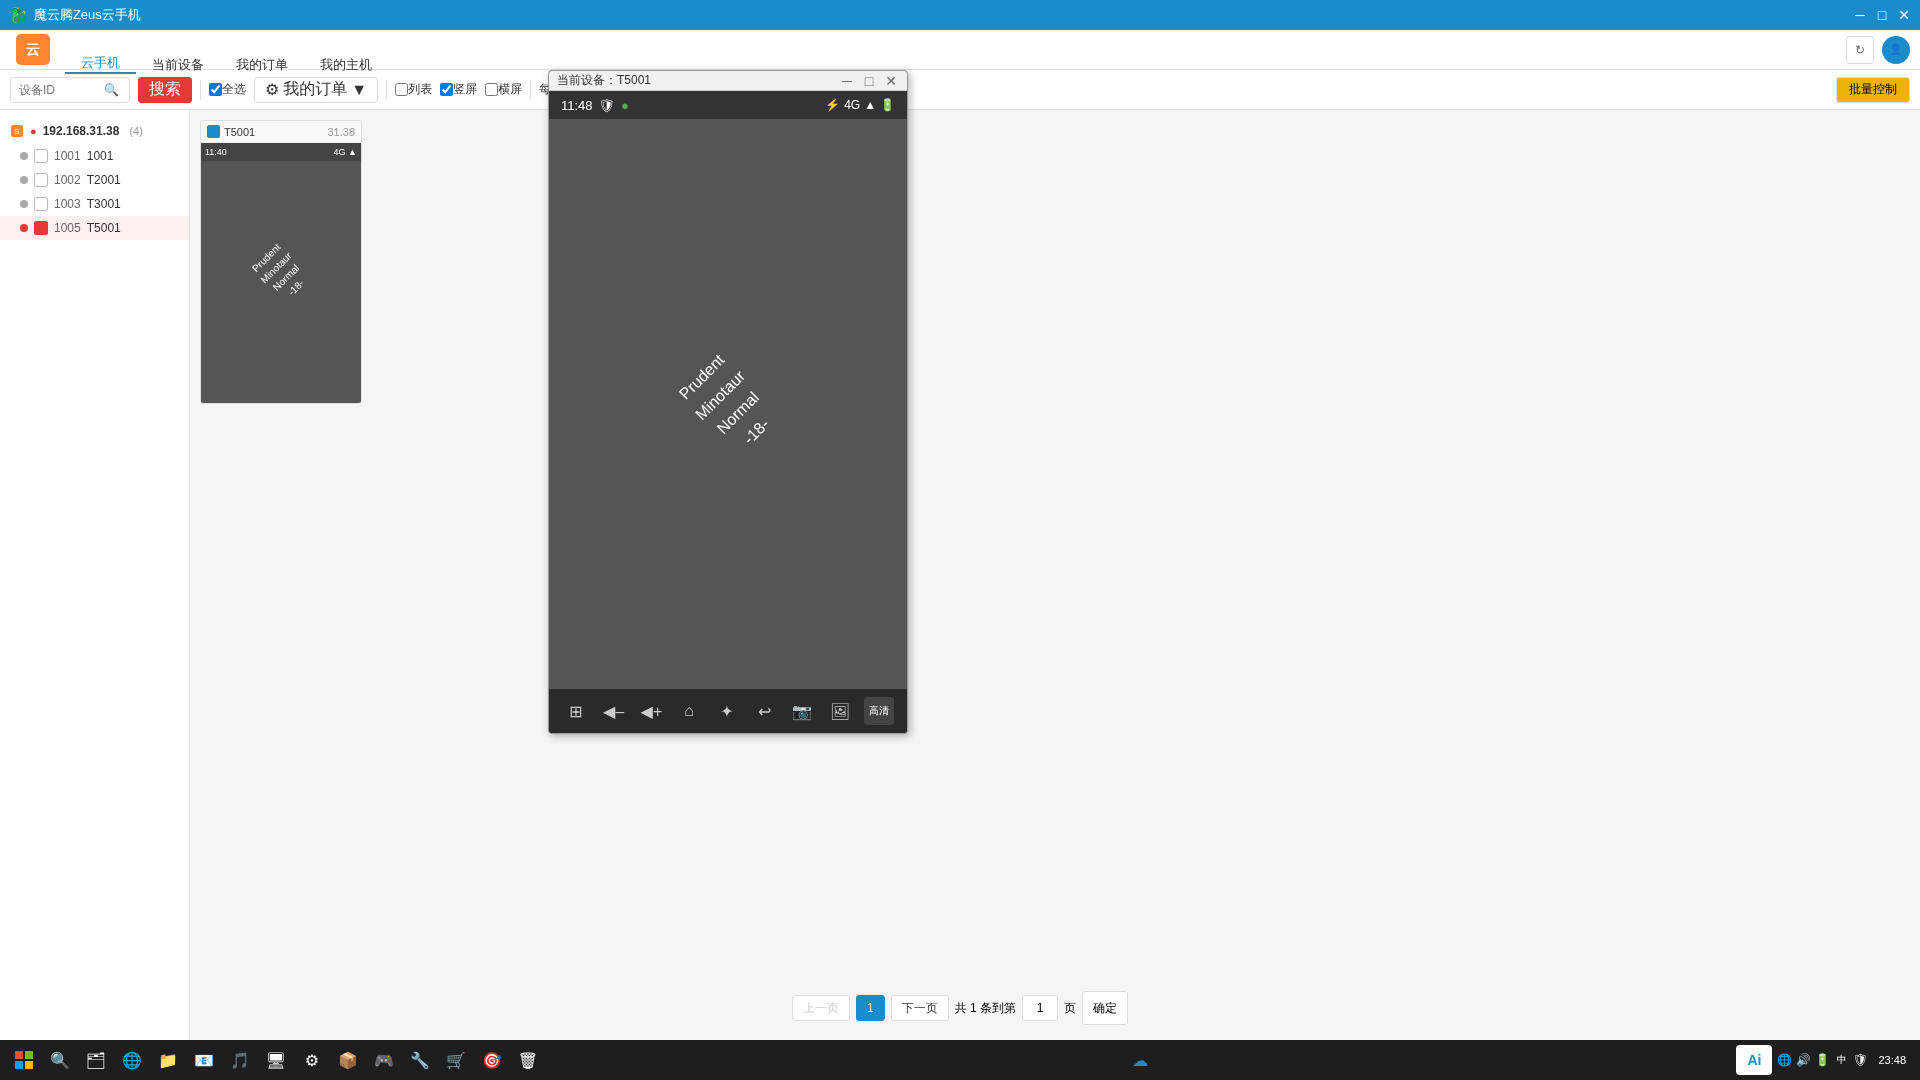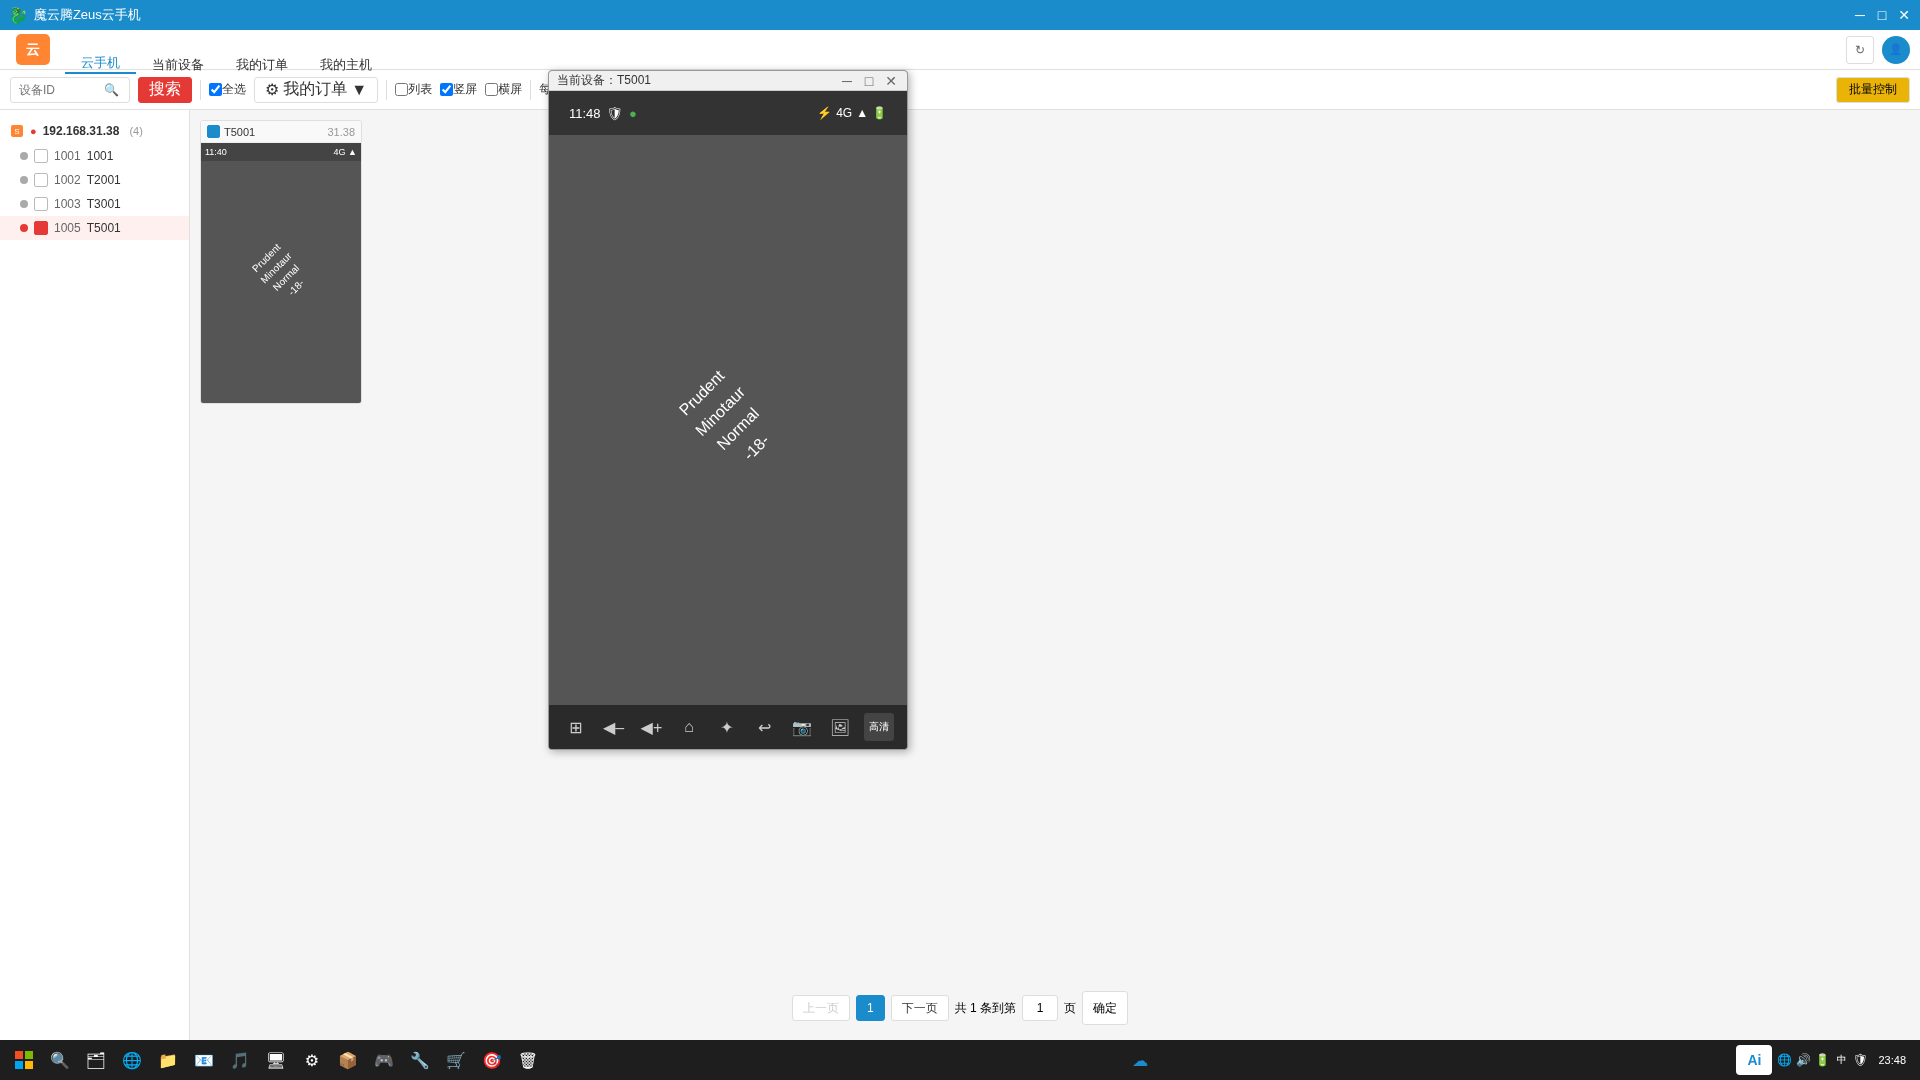"11:48" #phone-status-bar { height: 44px -> 28px; padding: 0 20px -> 0 12px }
